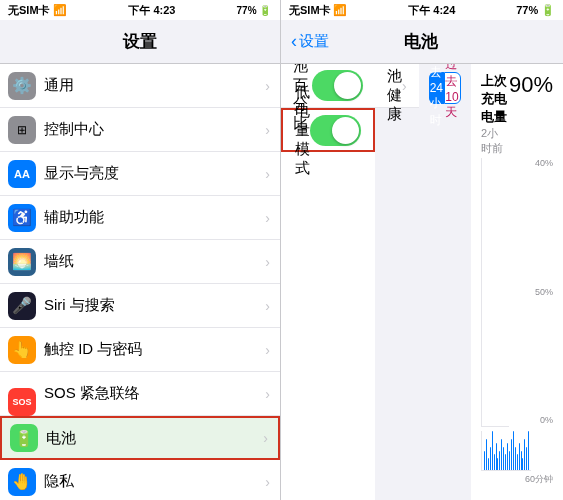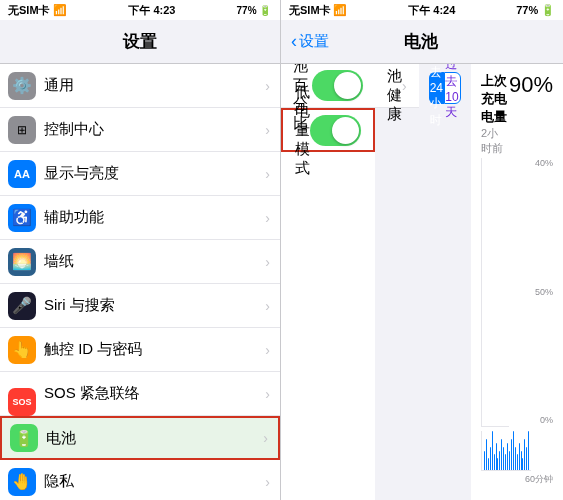"过去 10 天" .tab-btn { color: #6d28d9 -> #be185d }
